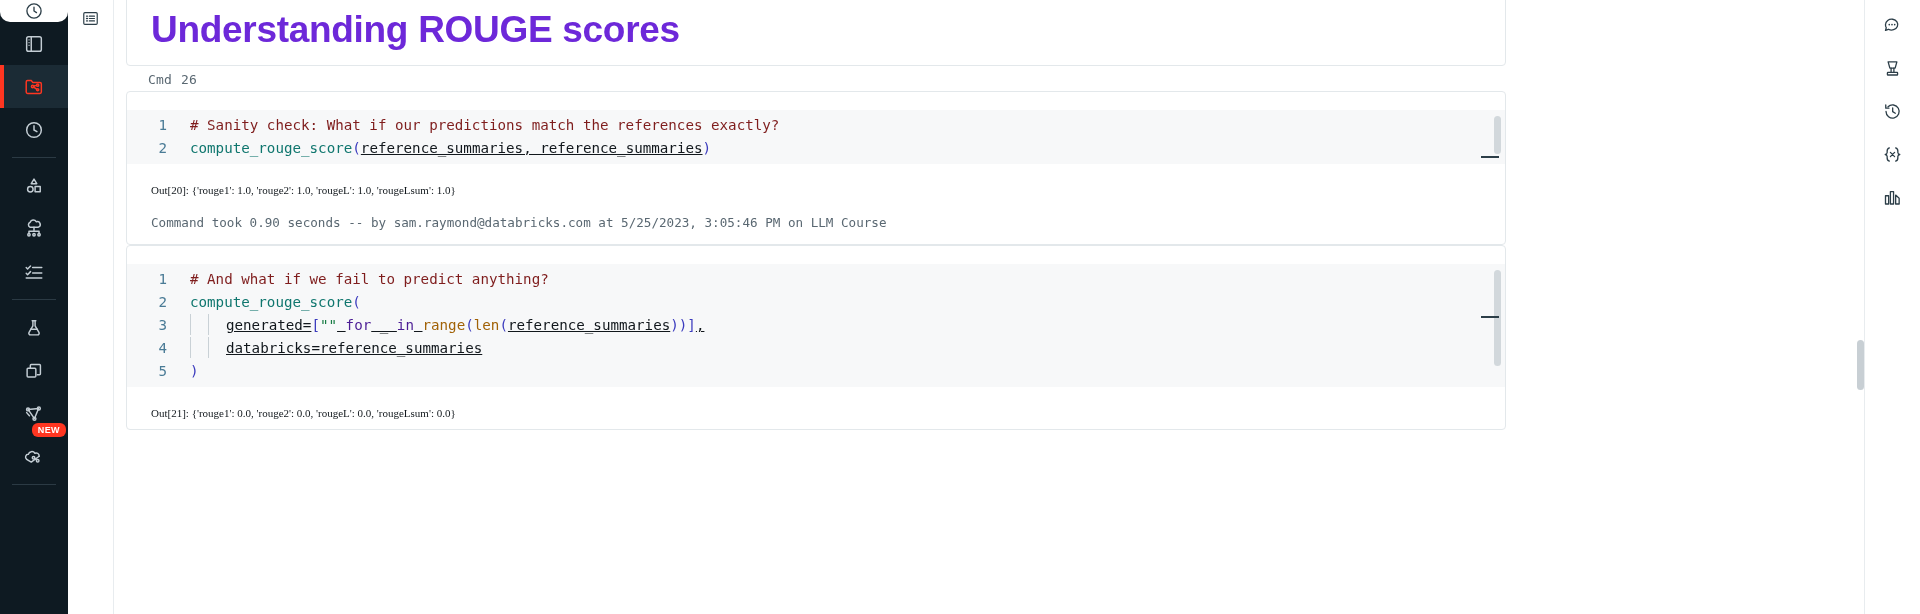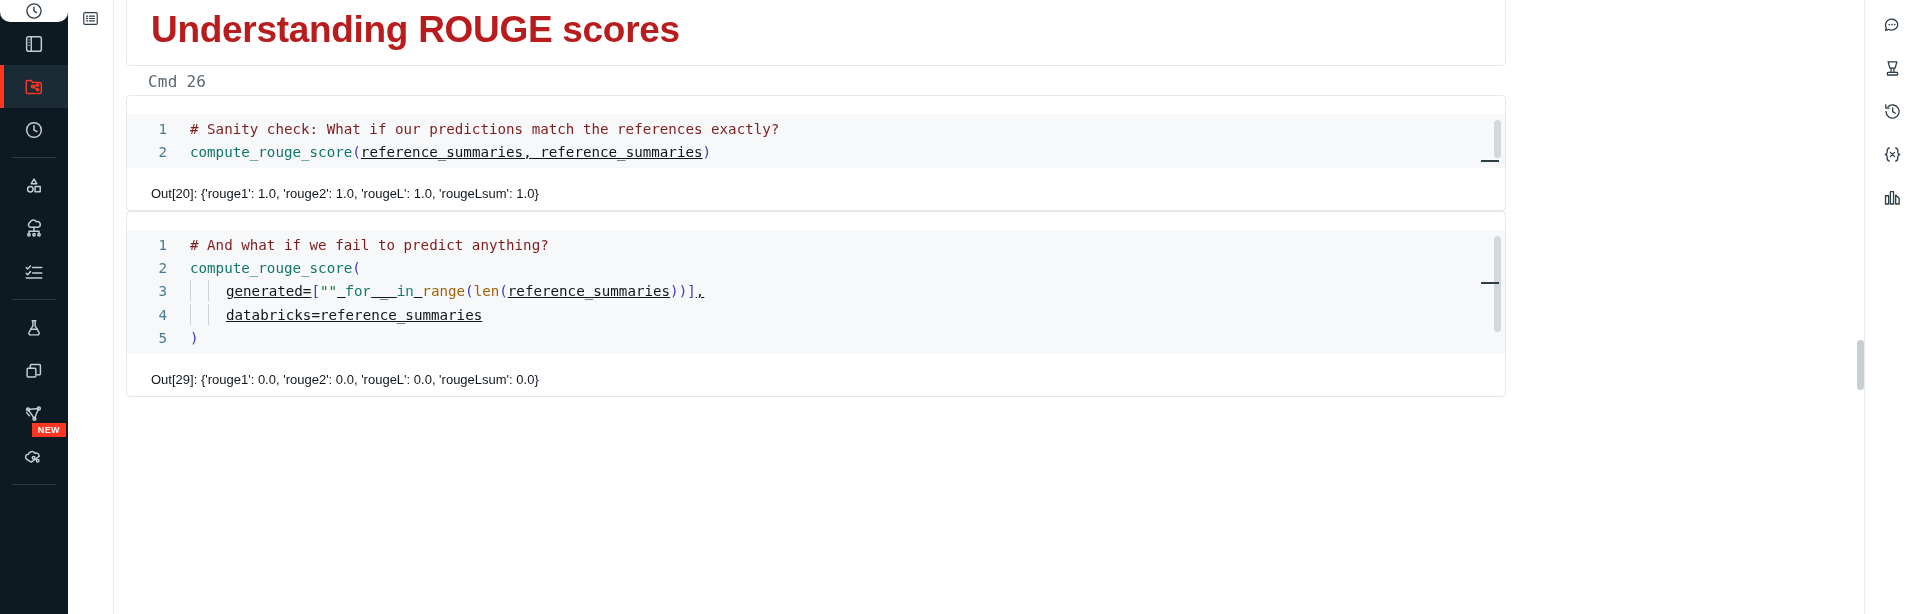"Understanding ROUGE scores" .md-title { color: #b91c1c -> #6d28d9 }
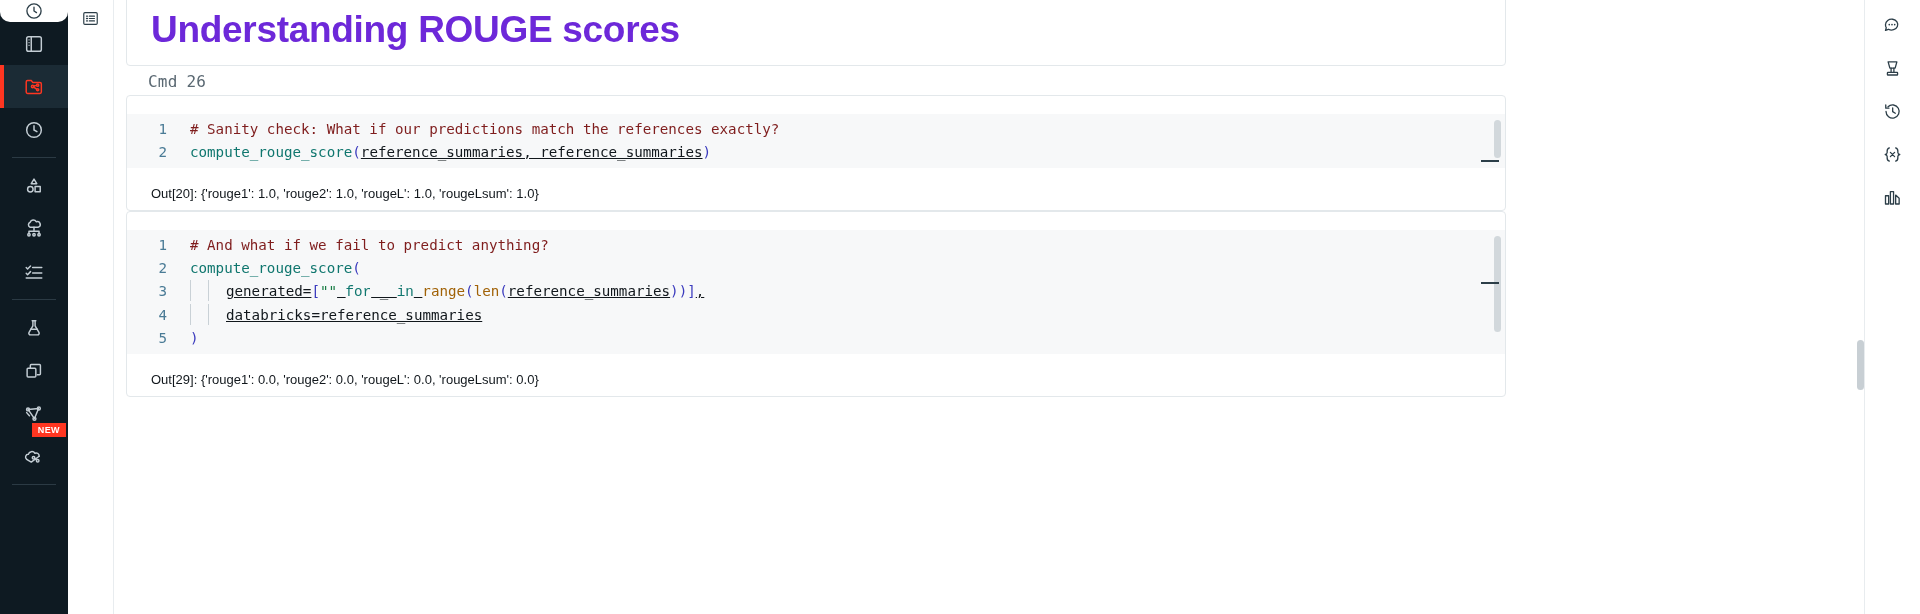"Cmd 26" .cmd-label { font-size: 16px -> 13px }
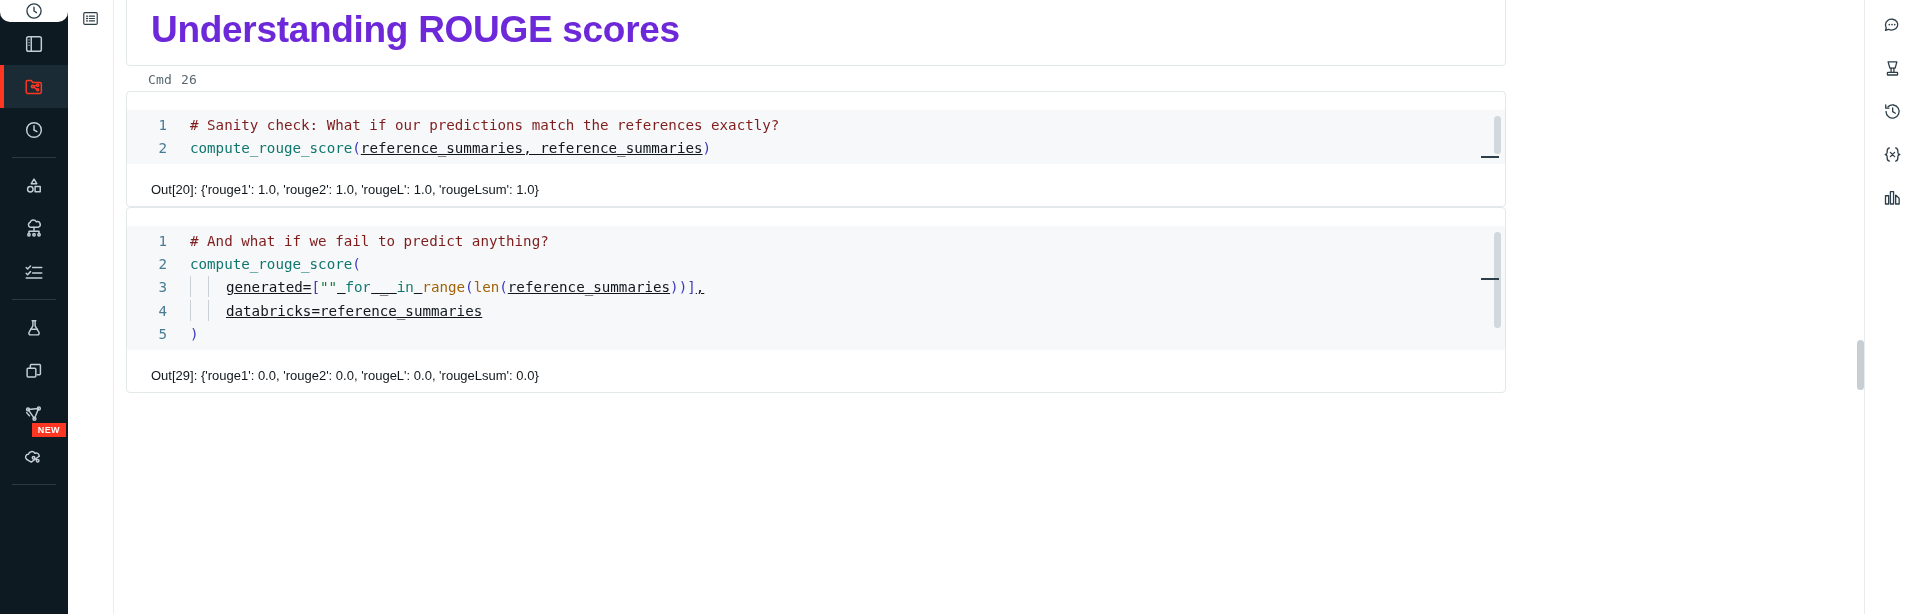"Out[20]: {'rouge1': 1.0, 'rouge2': 1.0," .out-line { font-family: Liberation Sans, sans-serif -> Liberation Serif, serif; font-size: 13px -> 11px }
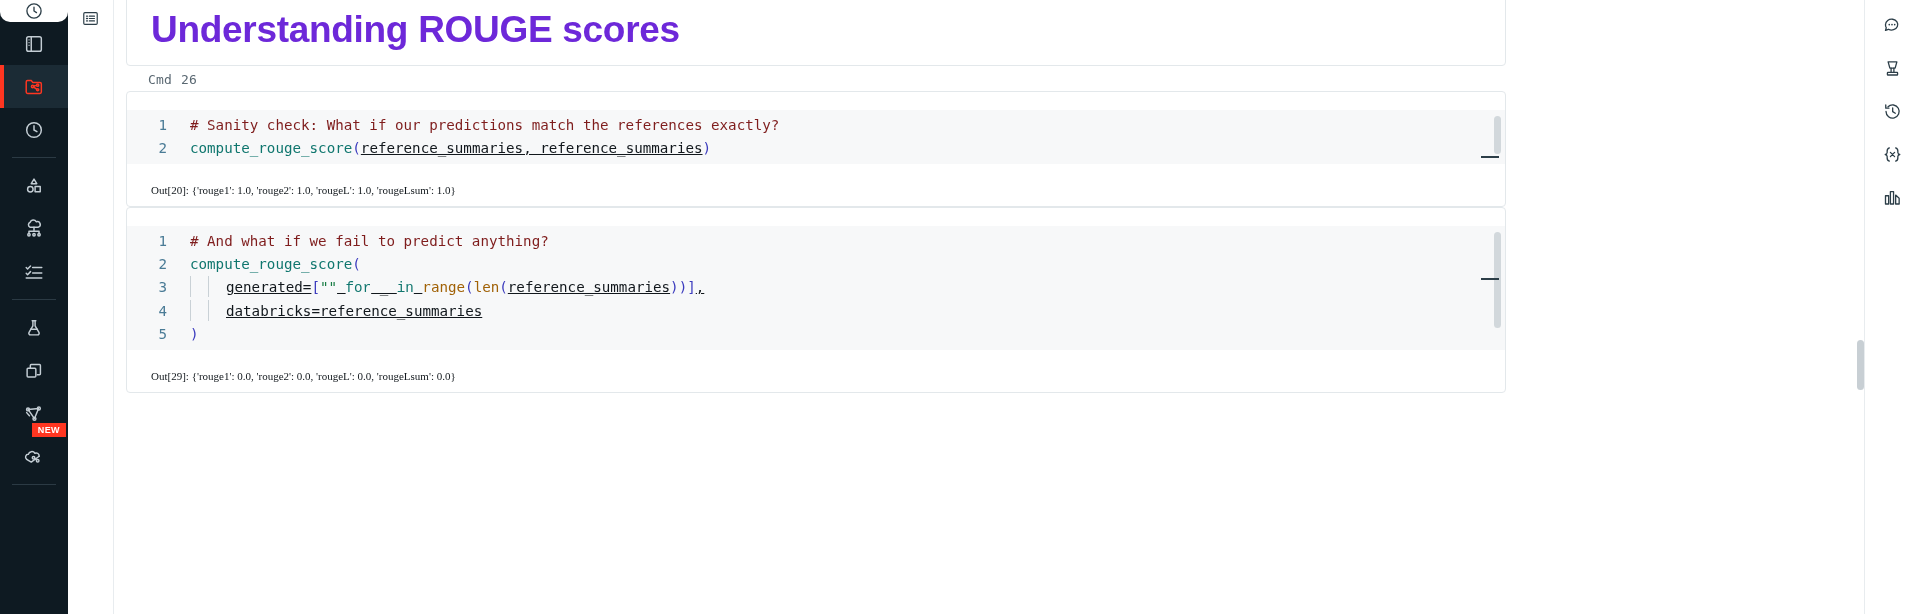"Command took 0.90 seconds --" div.cmd-footer { html: none -> <div>Command took 0.90 seconds -- by sam.raymond@databricks.com at 5/25/2023, 3:05:46 PM on LLM Course</div> }
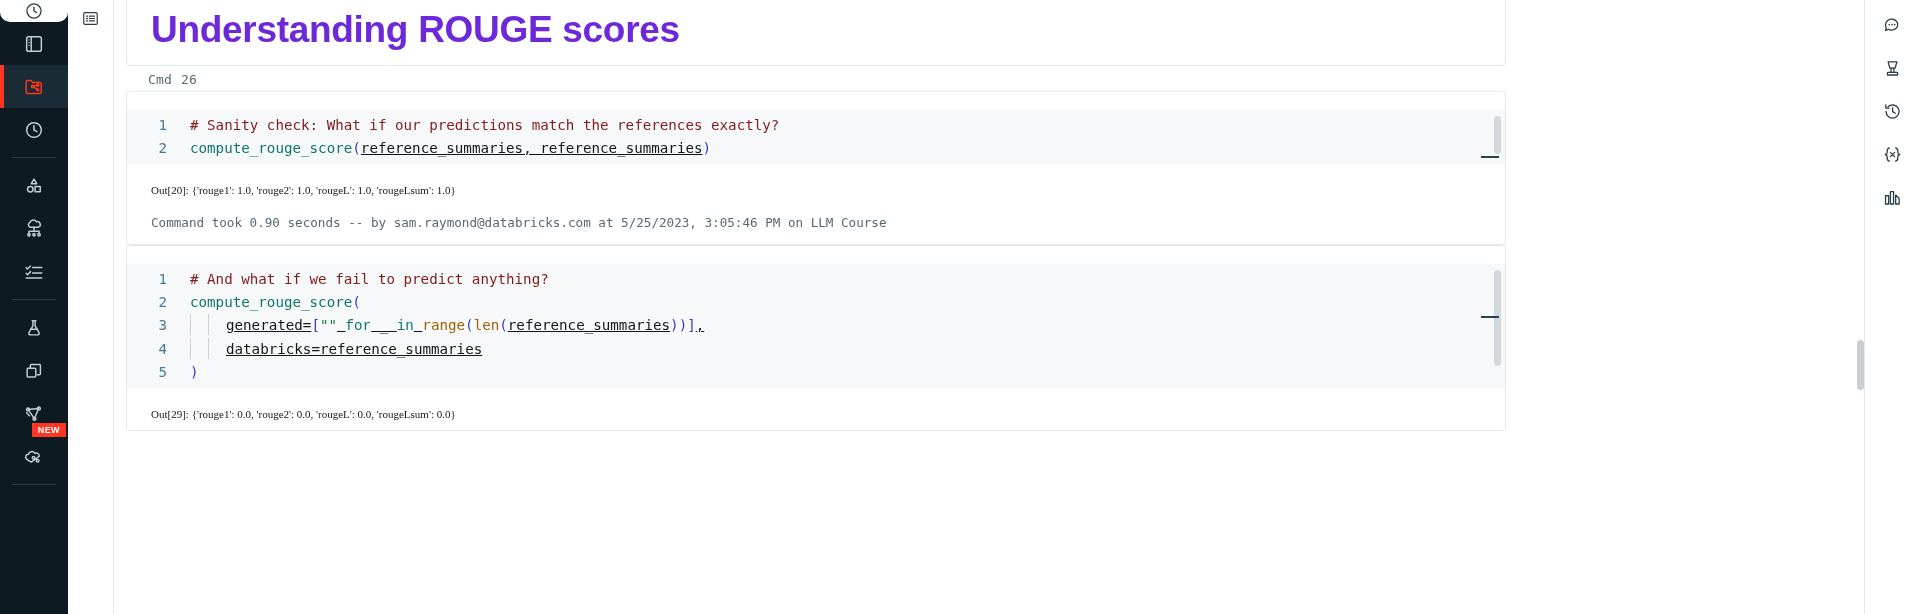"for" .kw { color: #0f766e -> #4c1d95; font-family: Liberation Mono, monospace -> none }
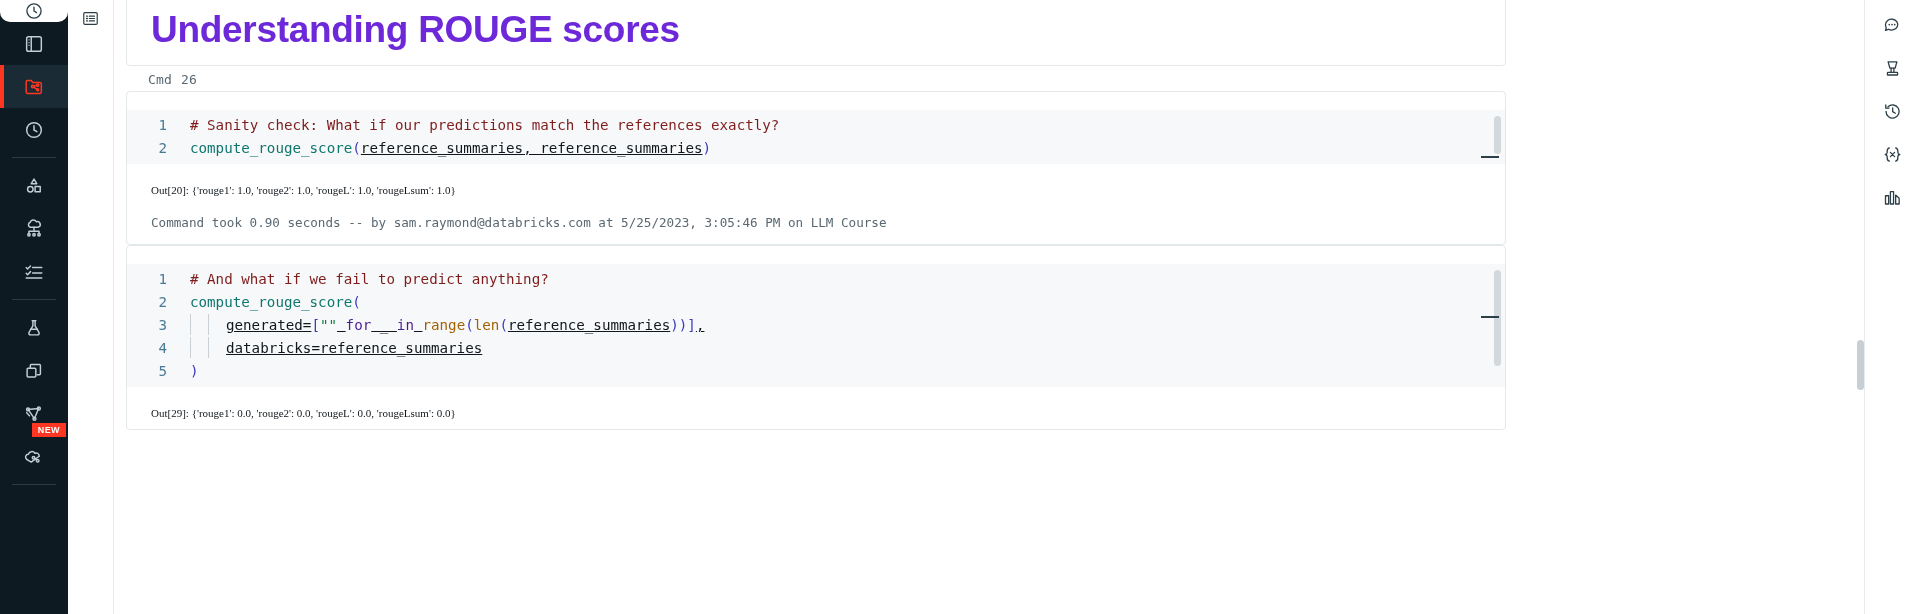"Out[29]:" span { text: 29 -> 21 }
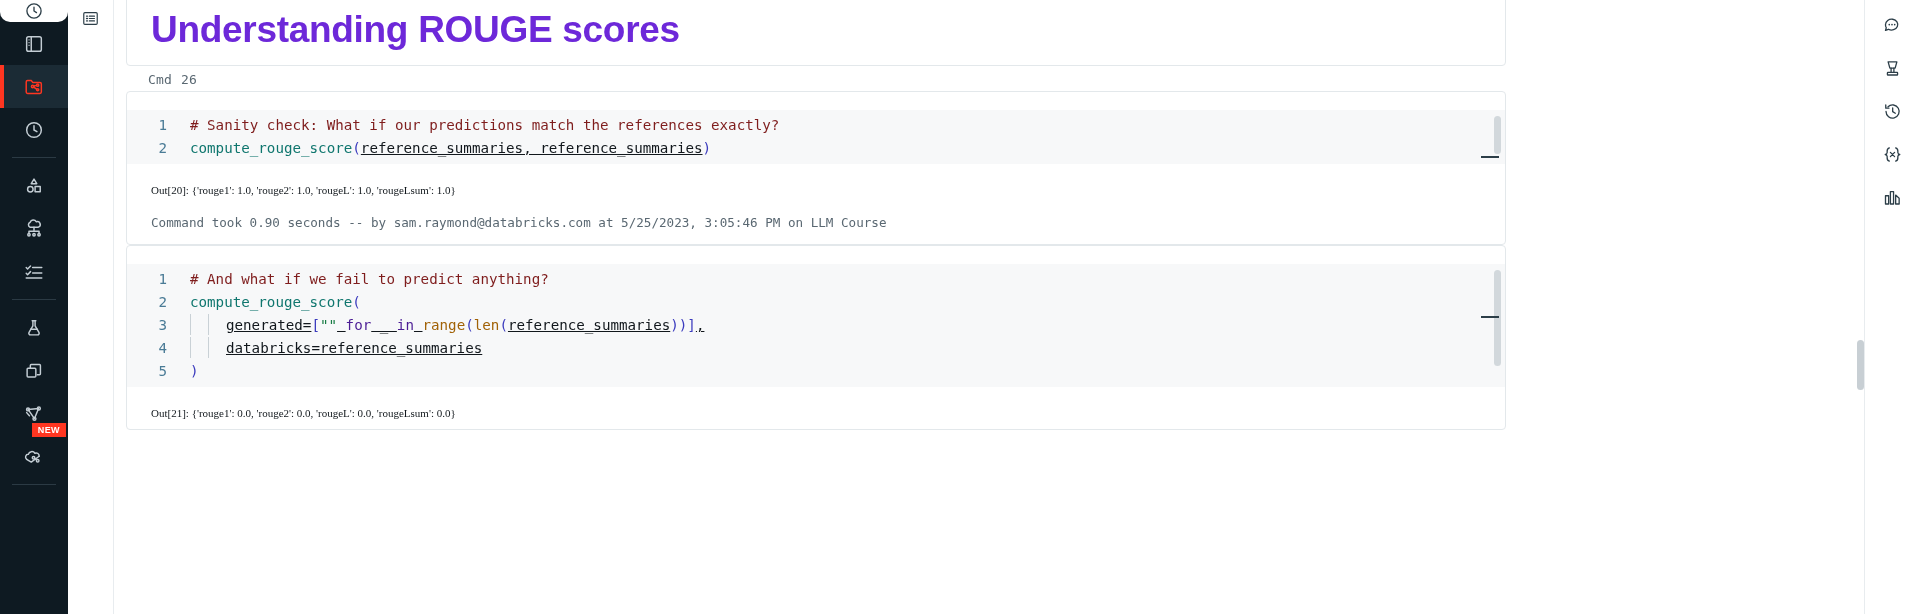"NEW" .new-badge { border-radius: 0 -> 6px }
